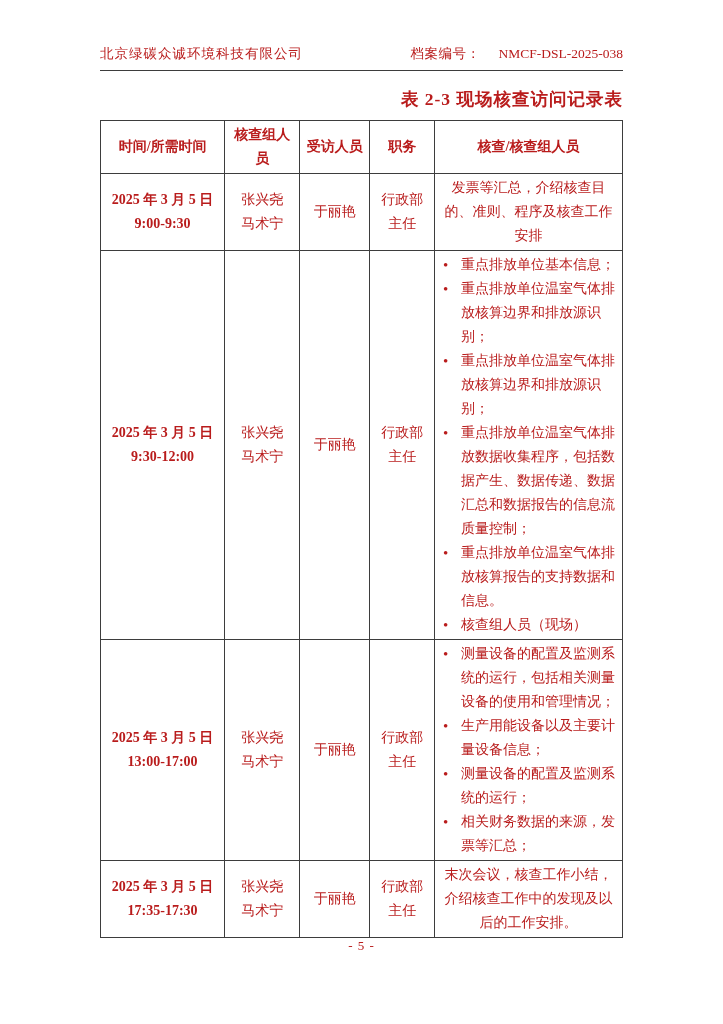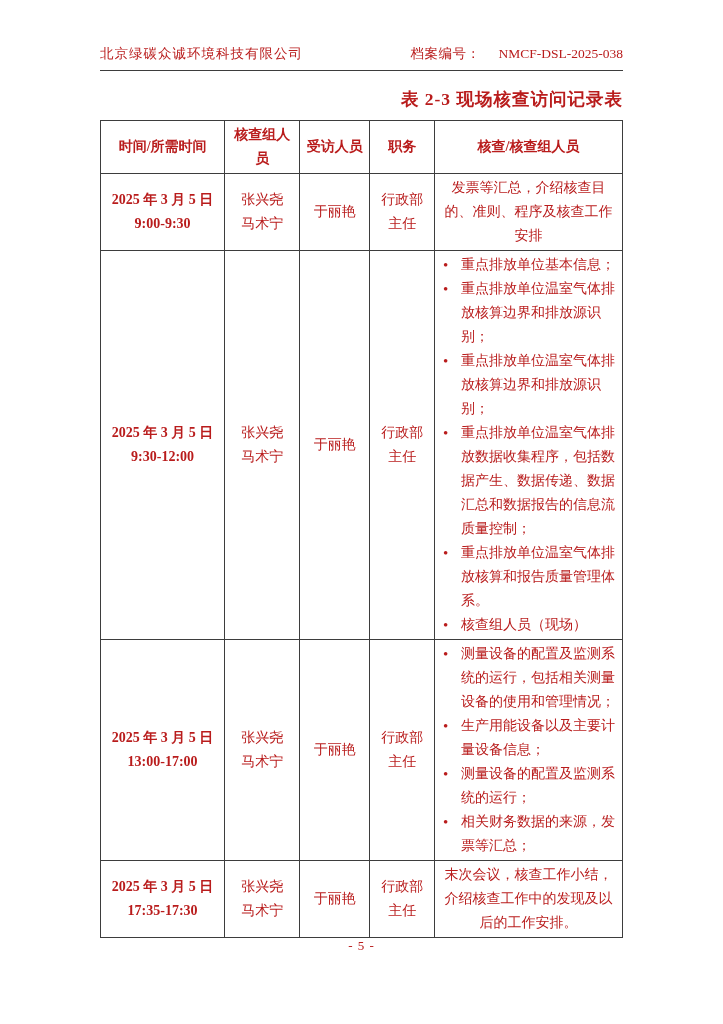"重点排放单位温室气体排放核算和报告质量管理体系。" li { text: 和报告质量管理体系 -> 报告的支持数据和信息 }
